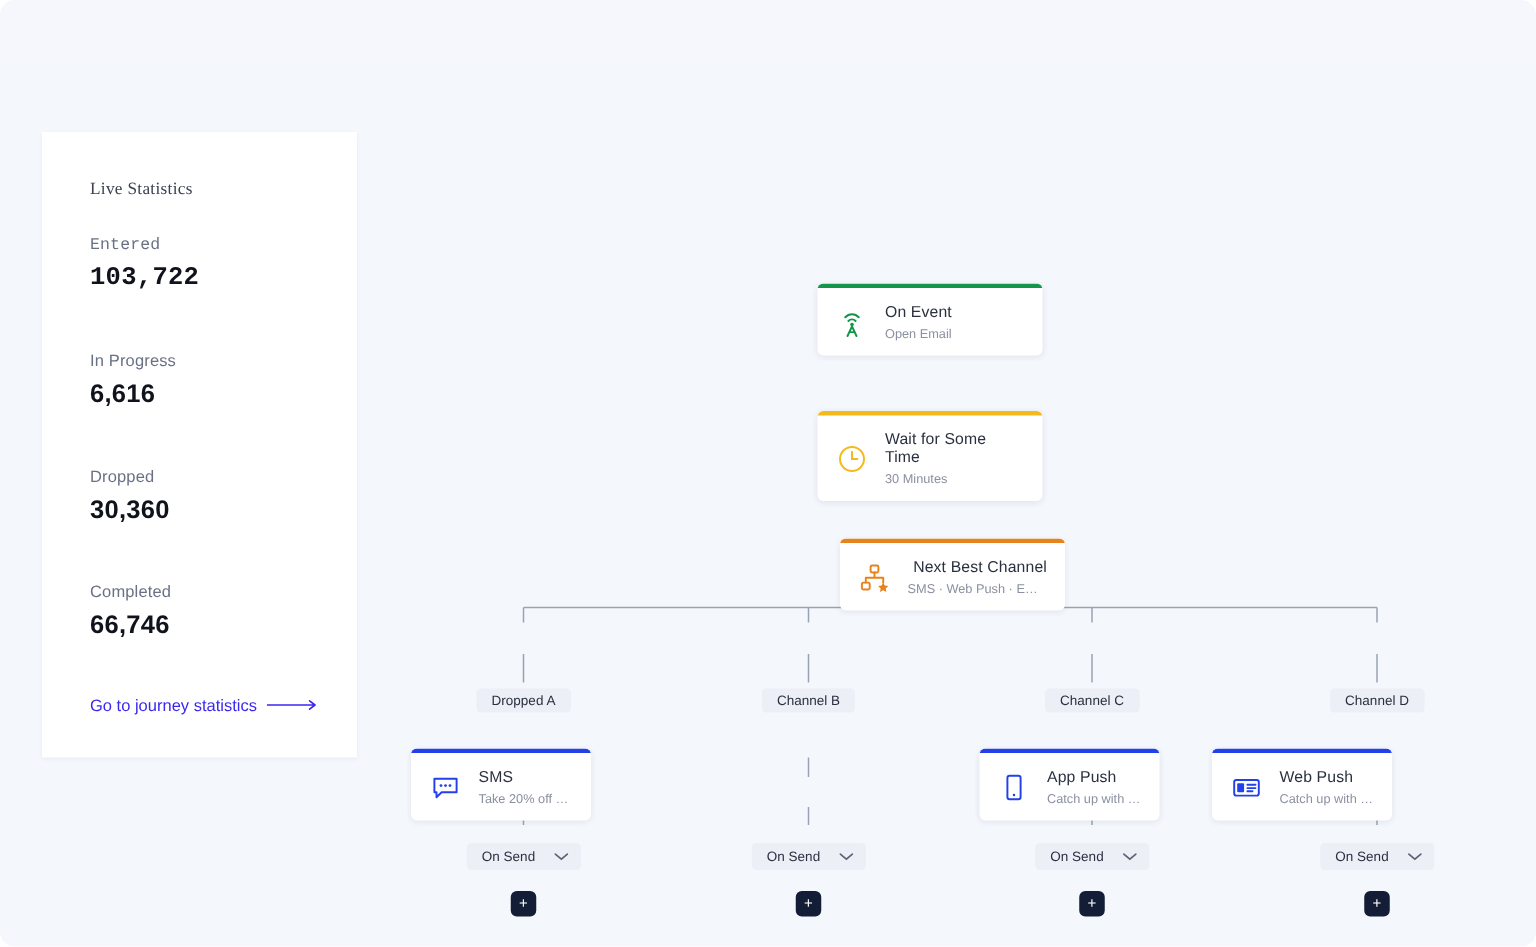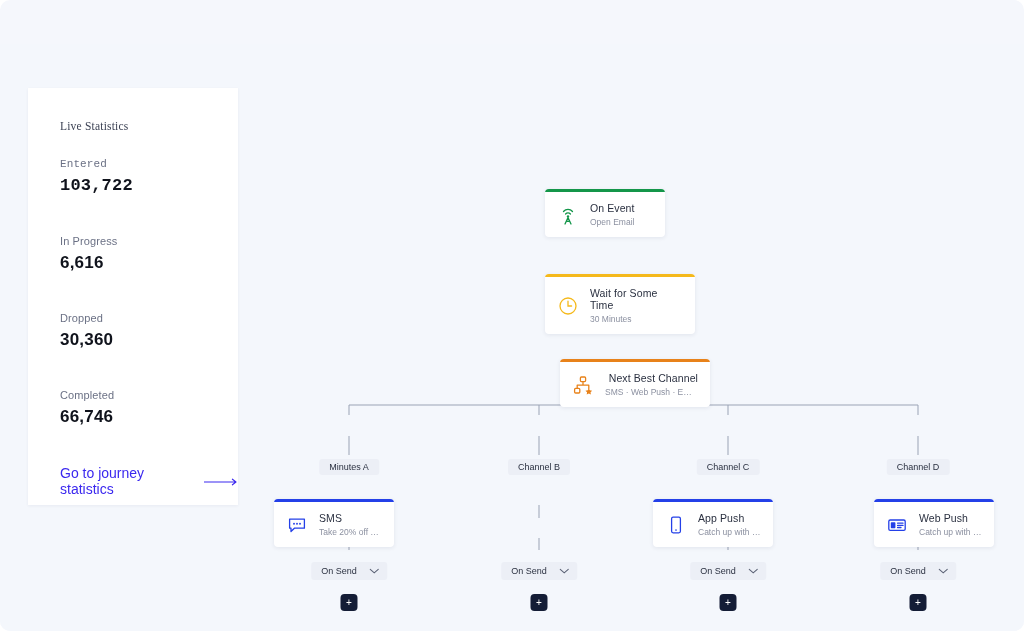"On Event" #node-trigger { width: 120px -> 150px }
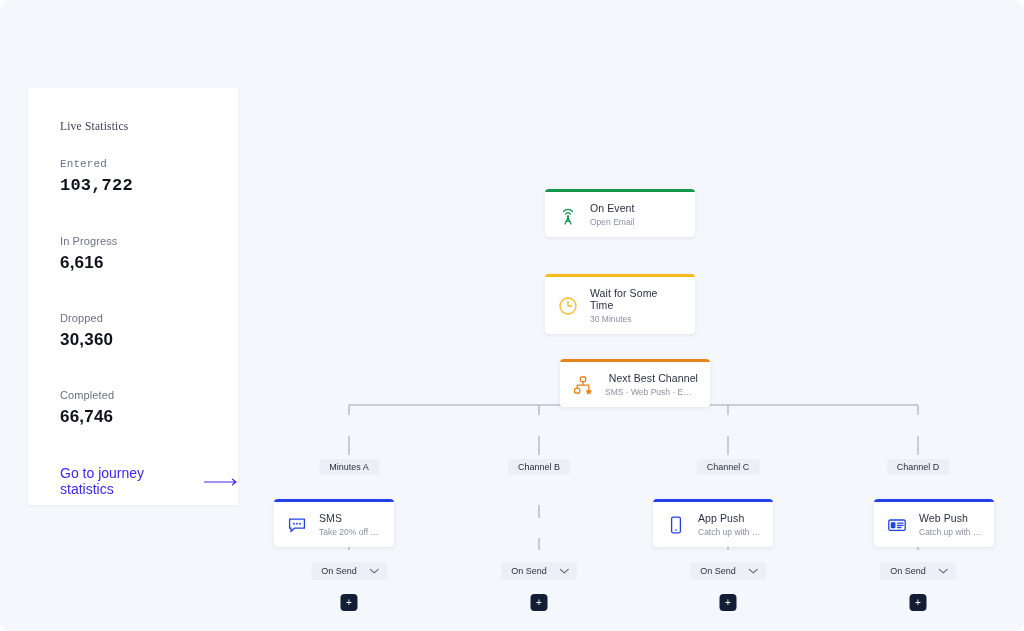"Go to journey statistics" #stats-link { font-size: 14px -> 11px }
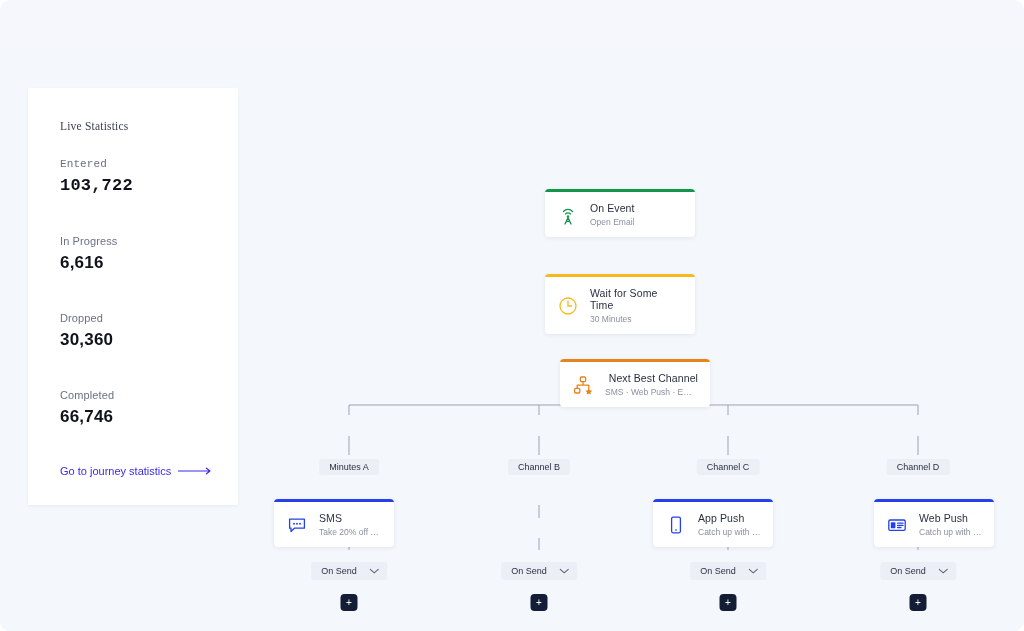"Minutes A" div.channel-tag { text: Minutes -> Dropped }
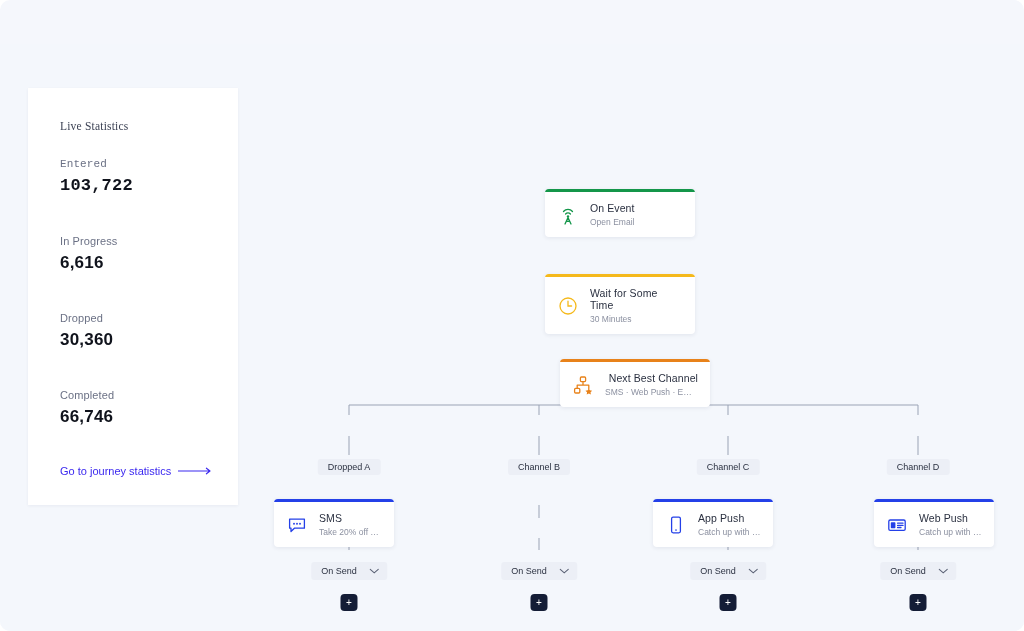"Web Push" div.node { left: 874px -> 808px }
